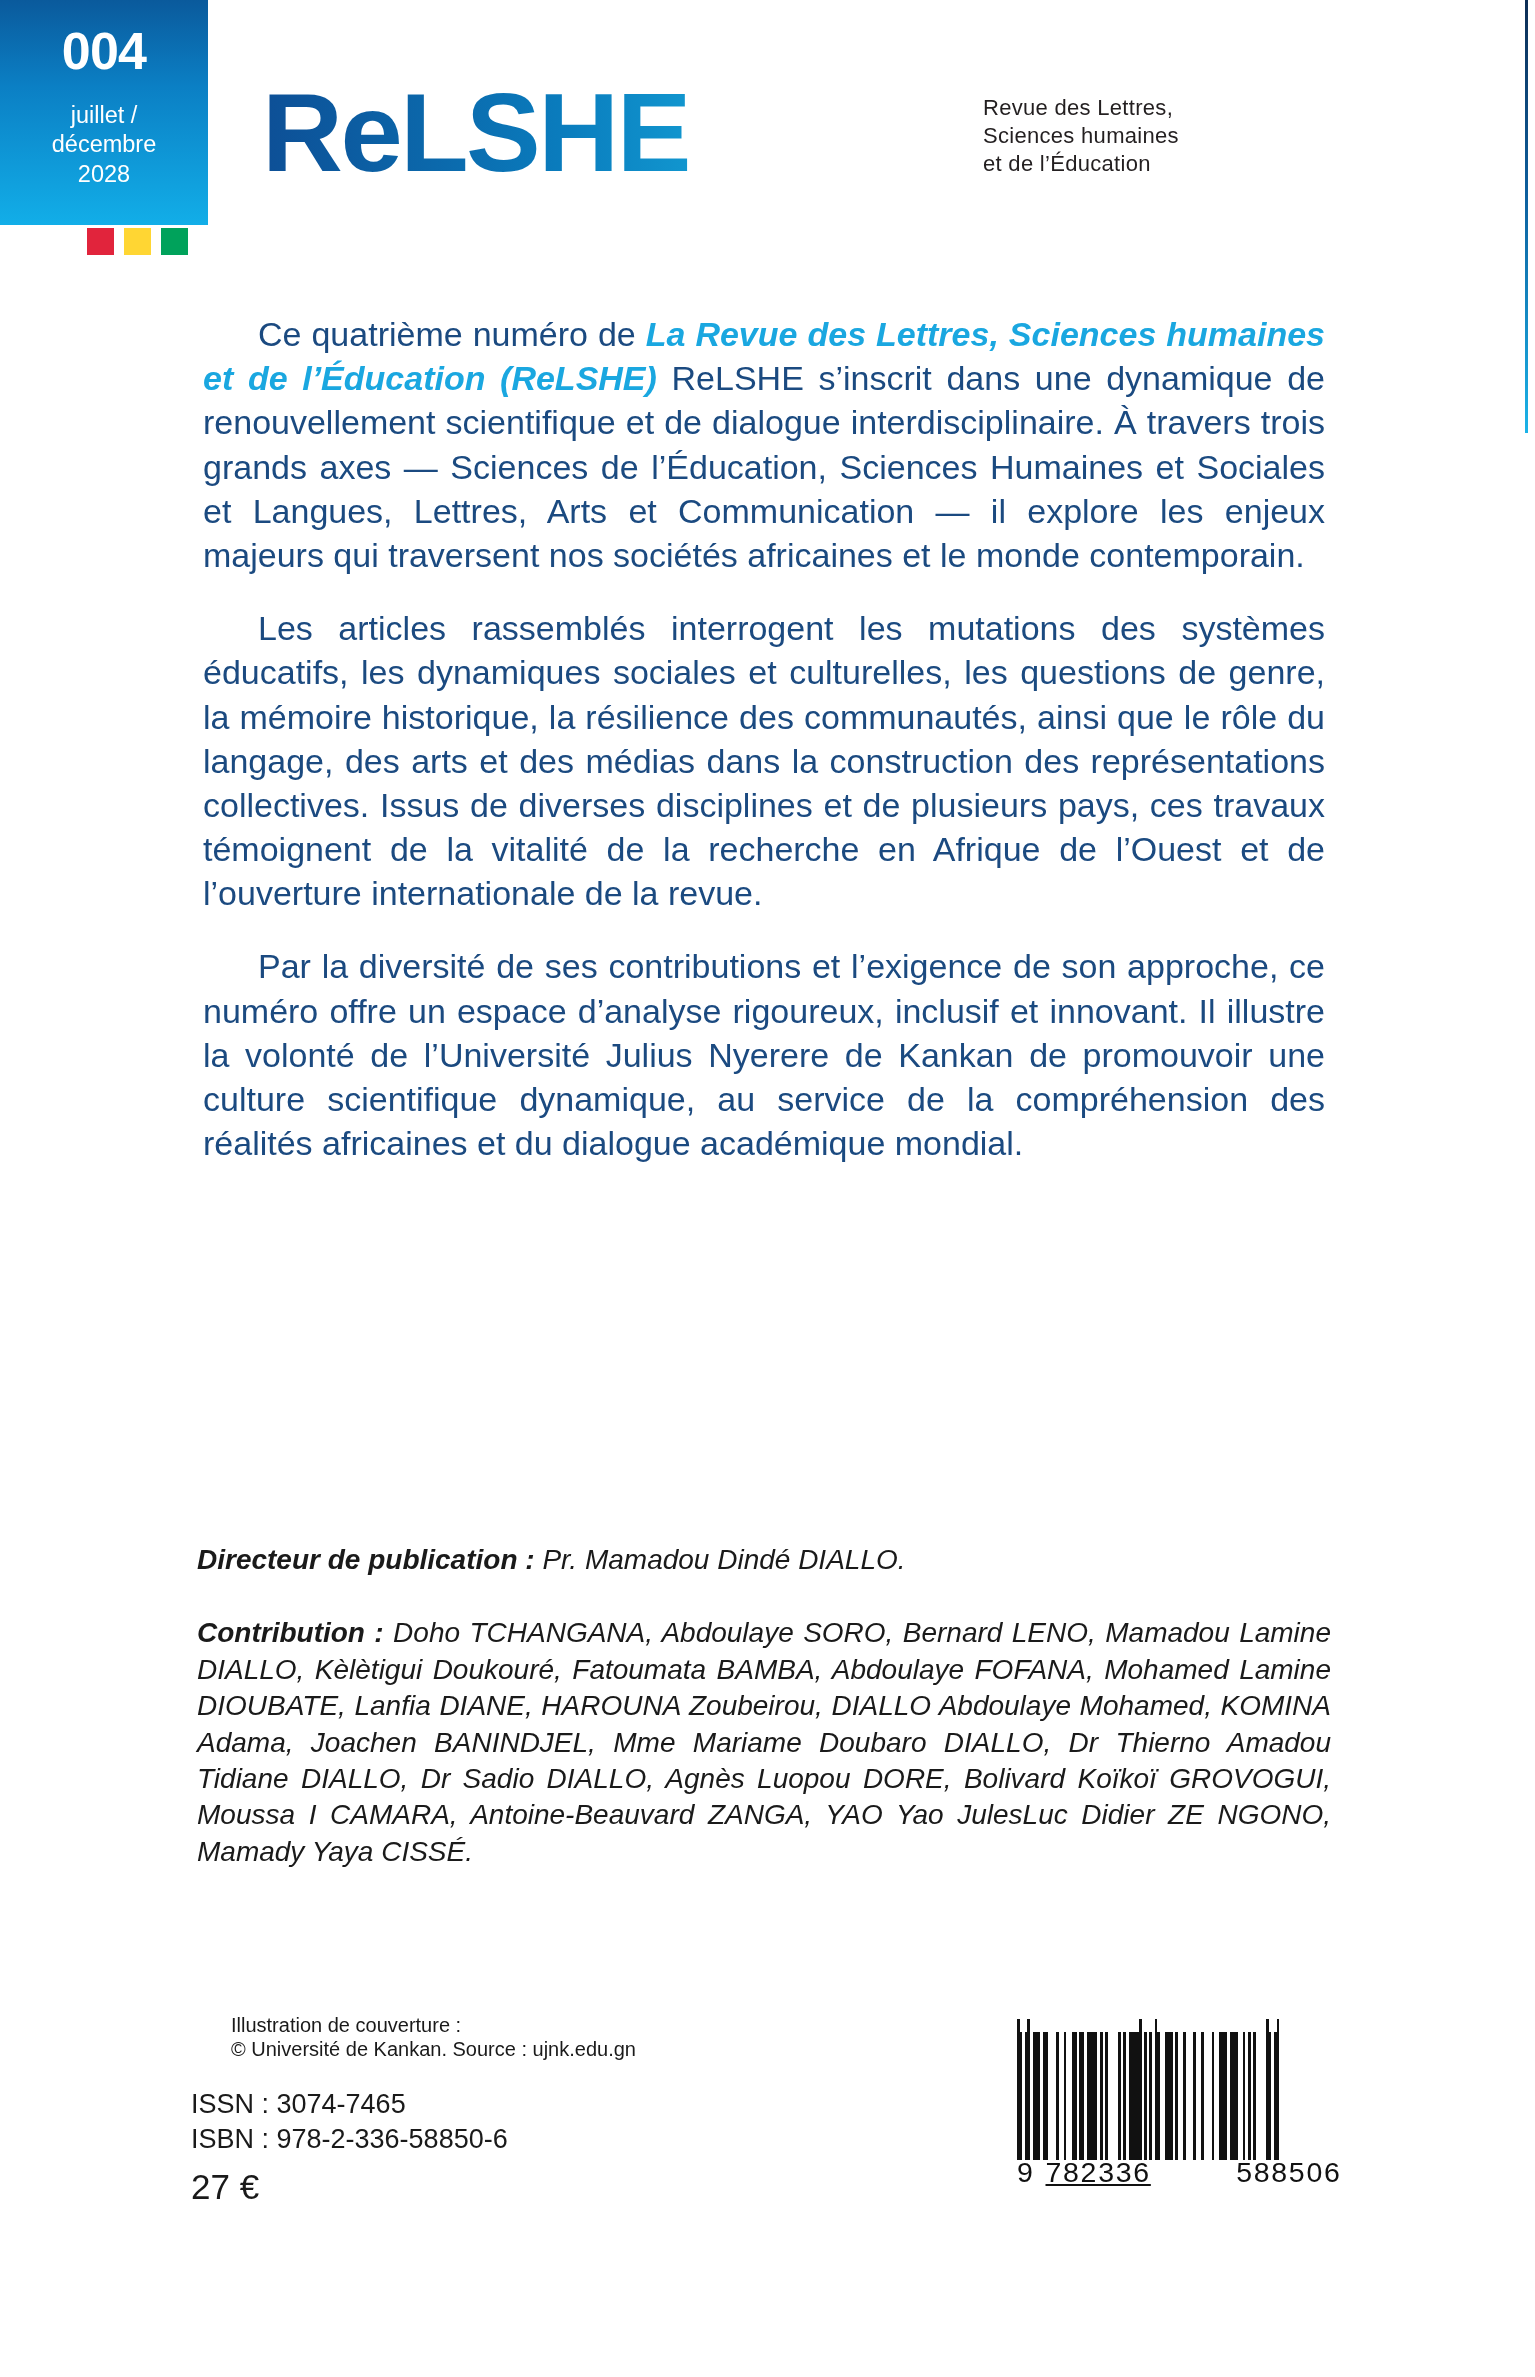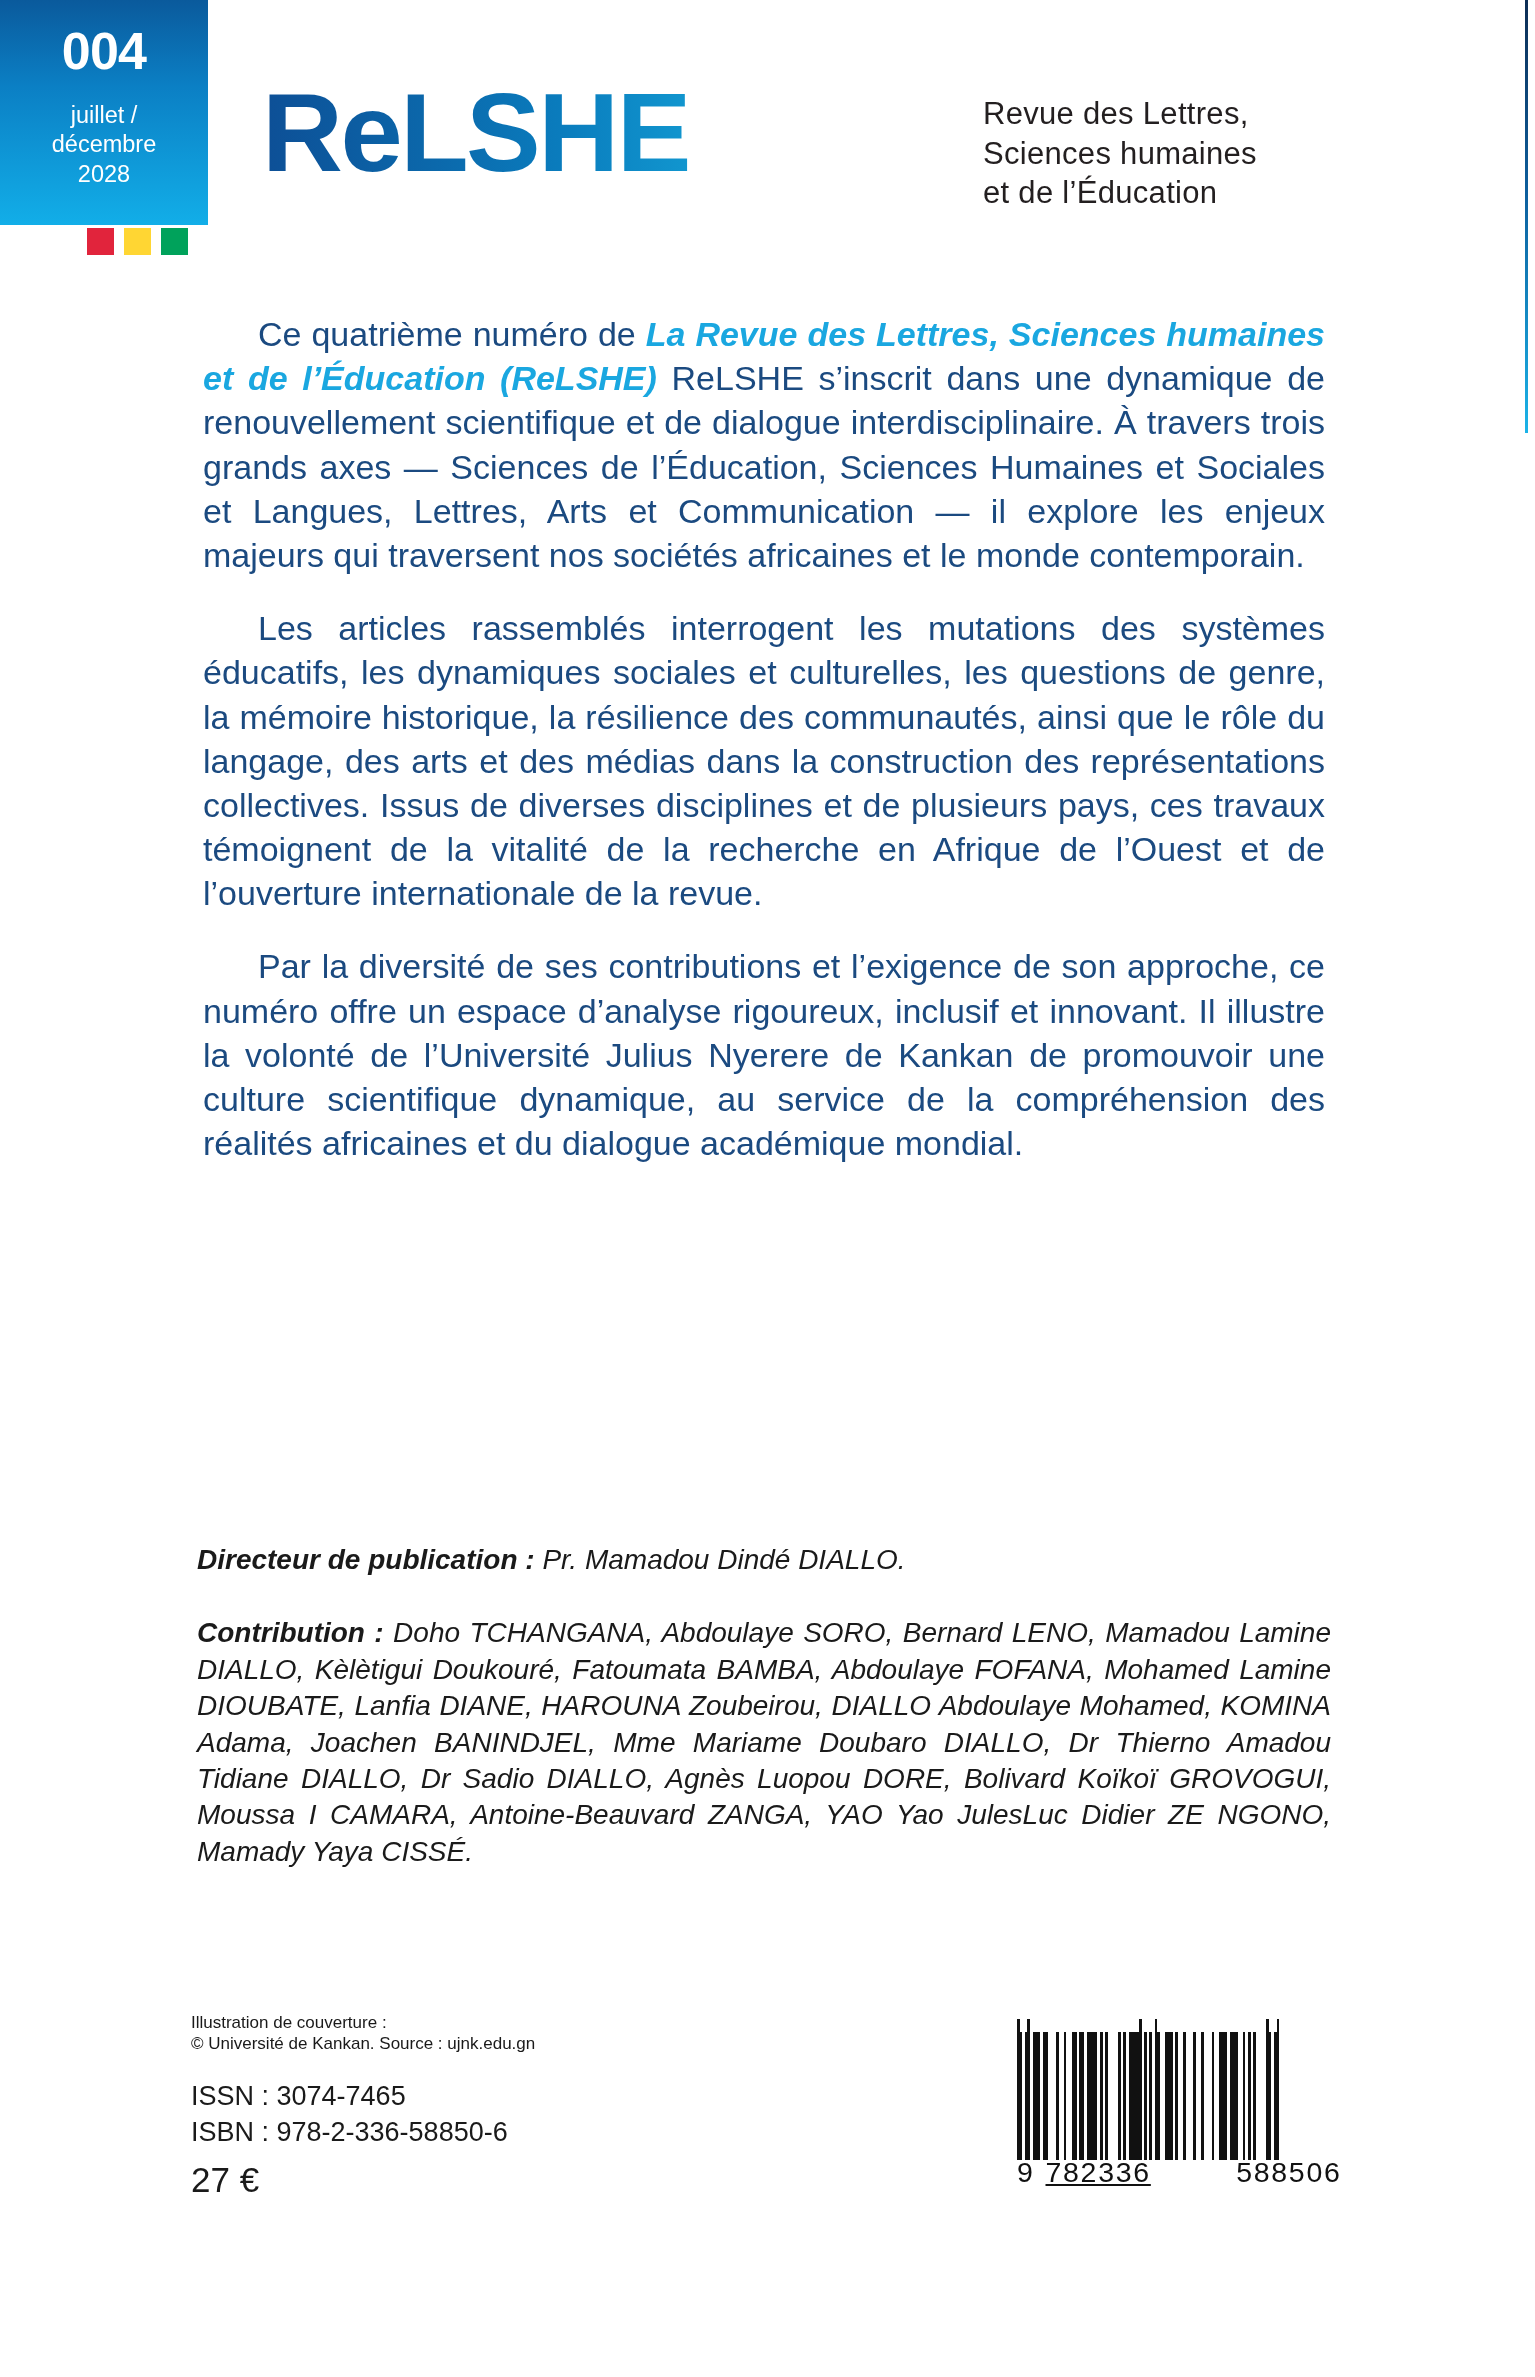"Revue des Lettres," #logo-subtitle { font-size: 31px -> 22px }
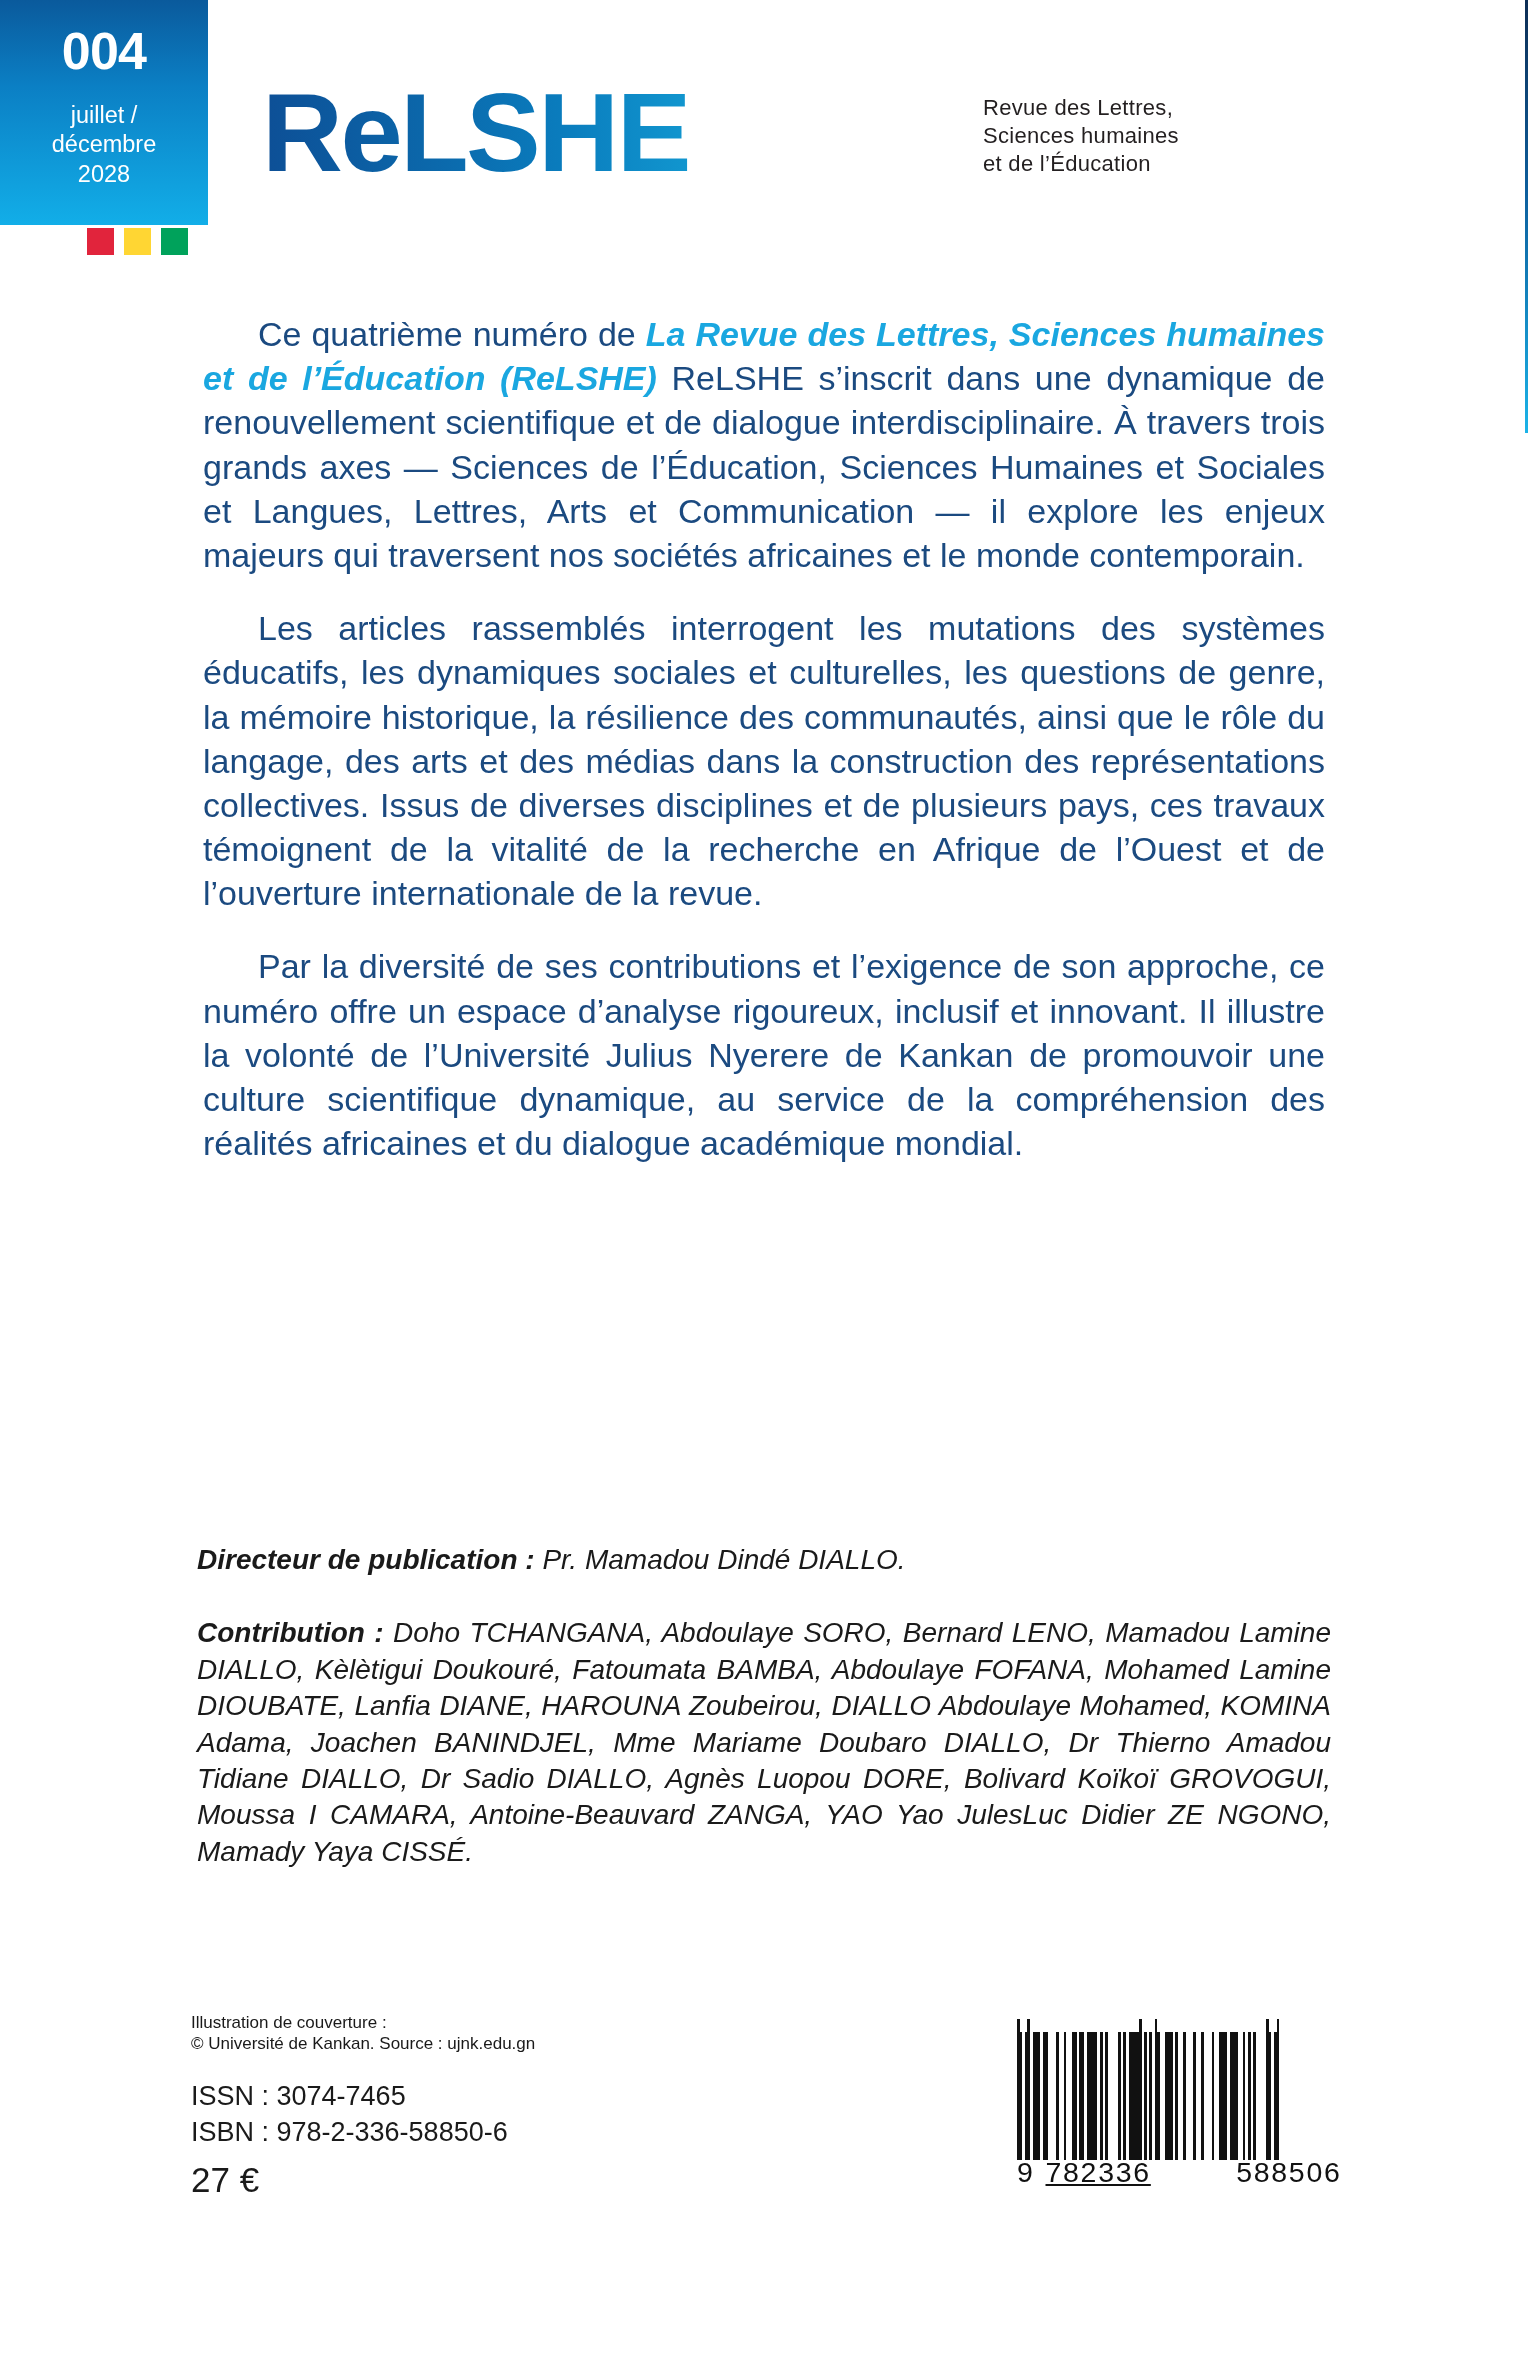"Illustration de couverture :" .illus-line { font-size: 17px -> 20px; margin-left: none -> 40px }
